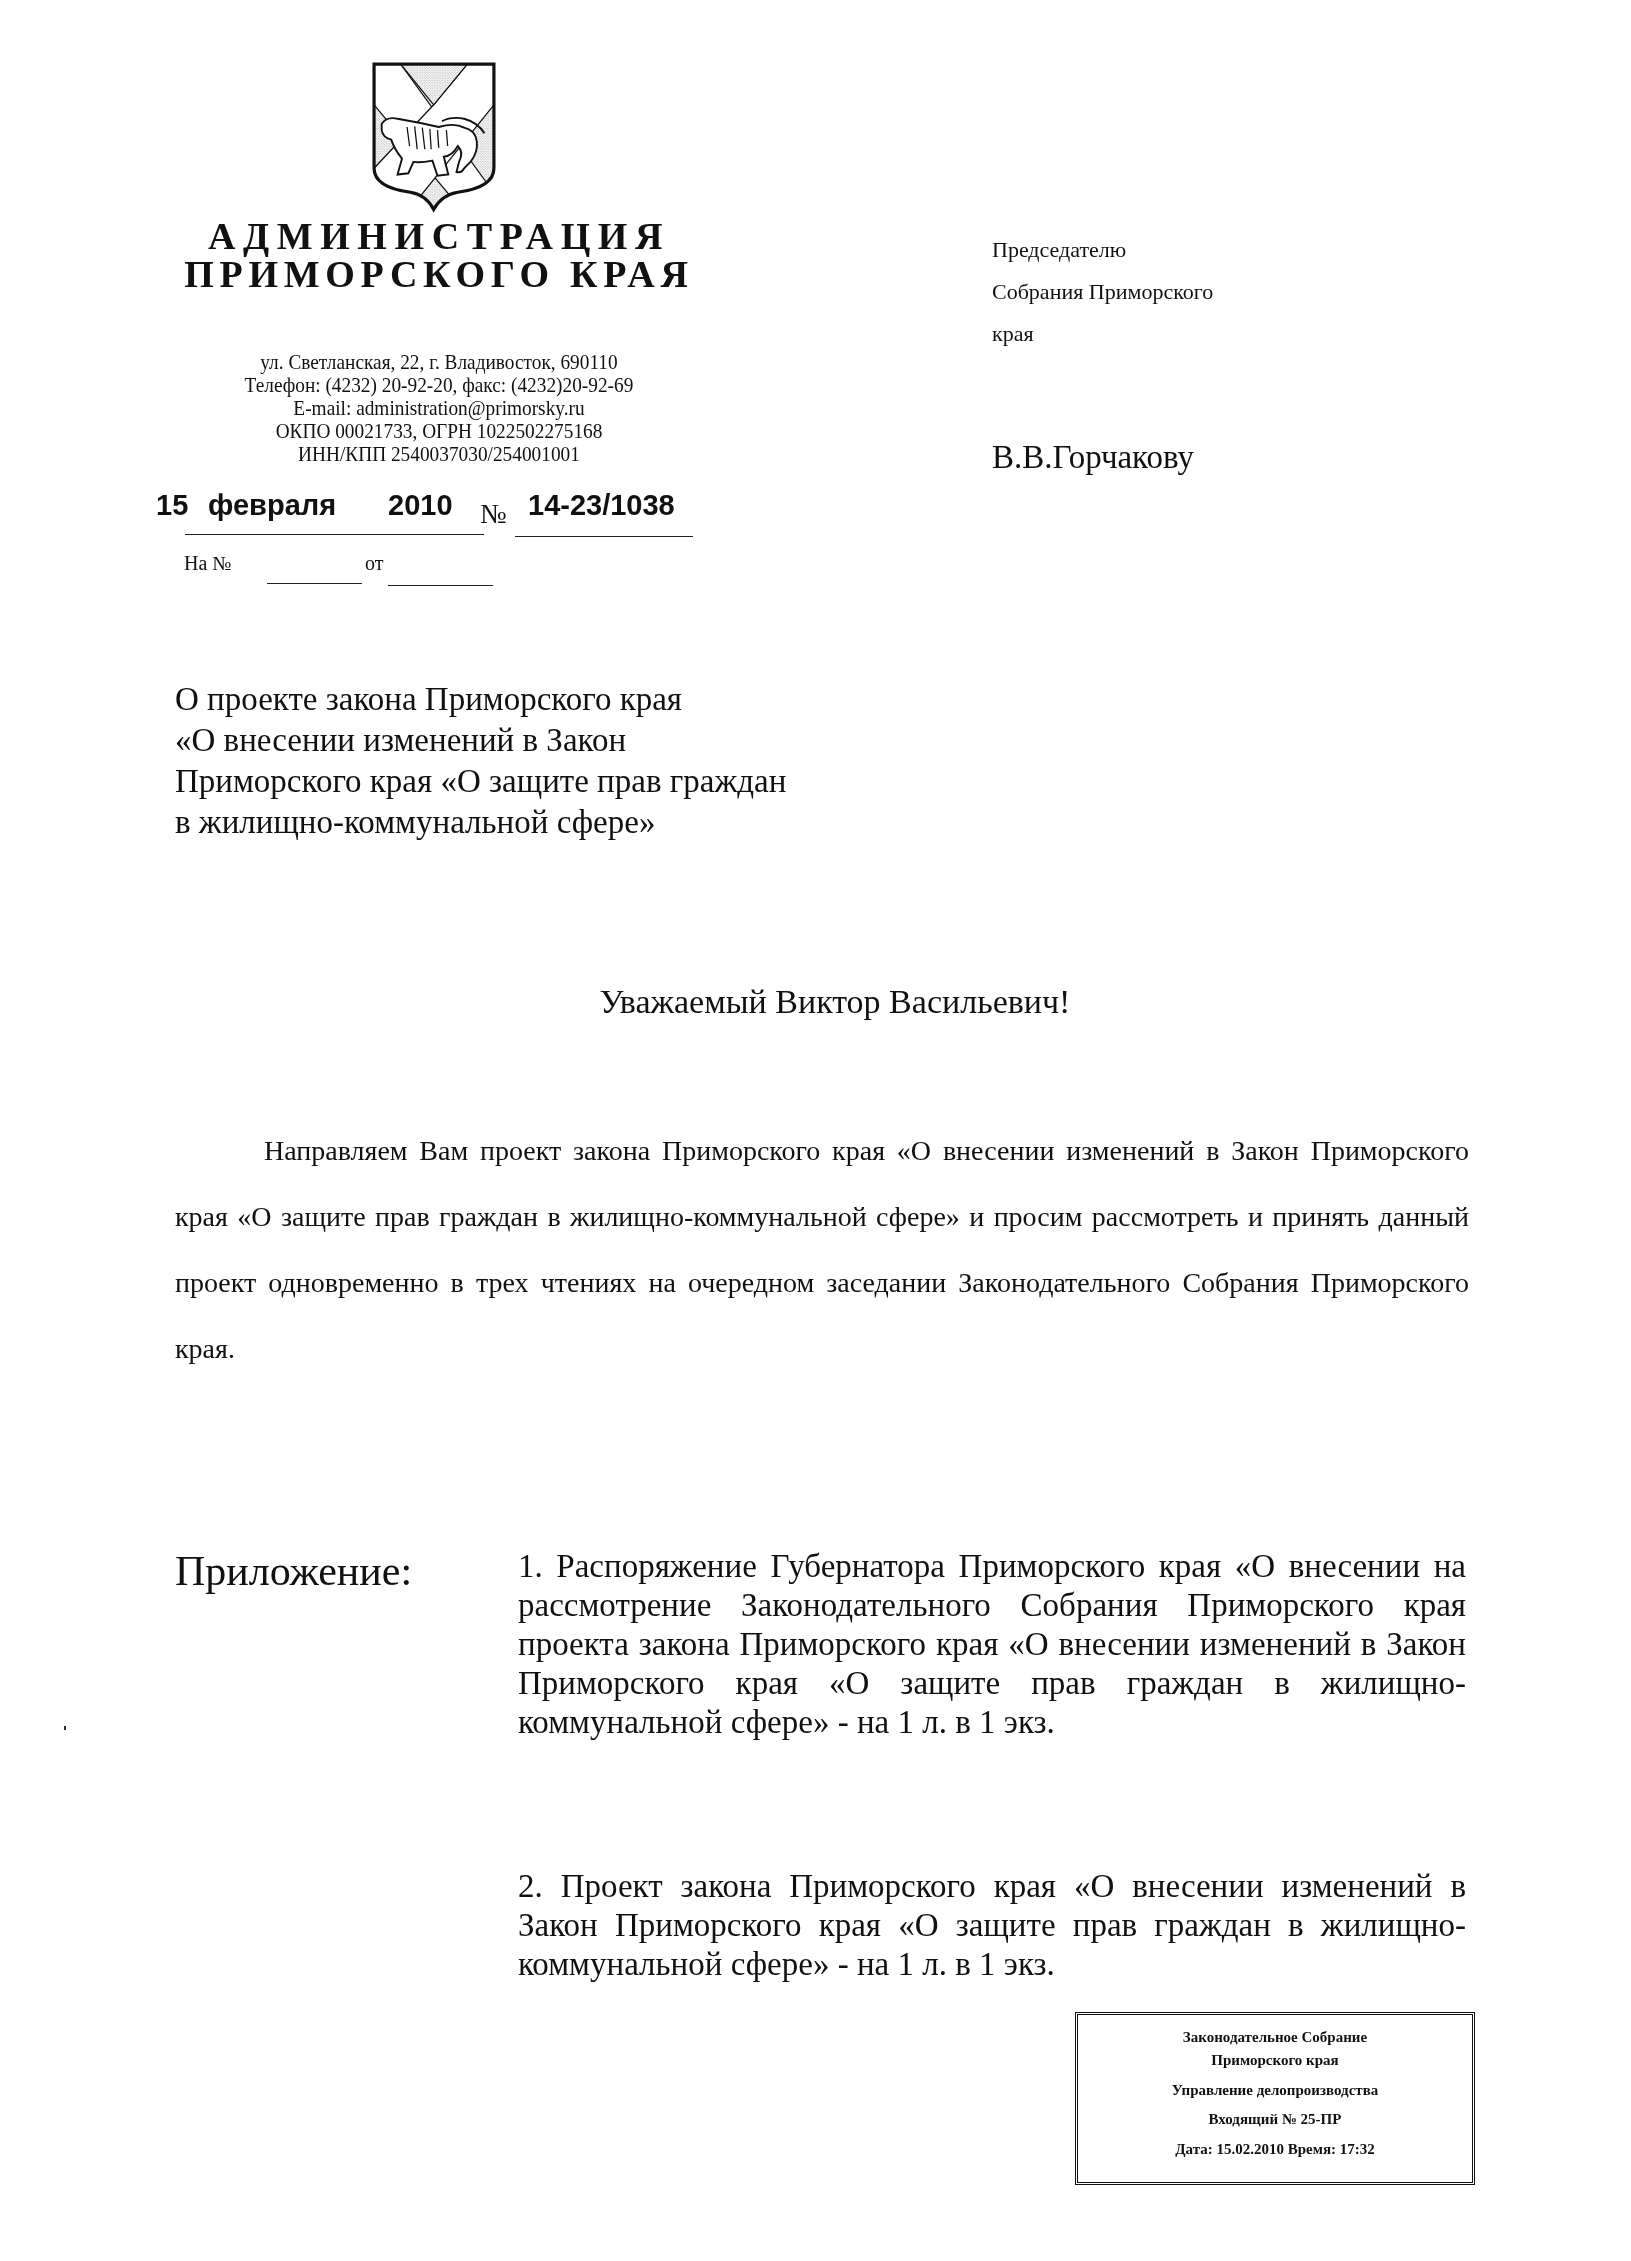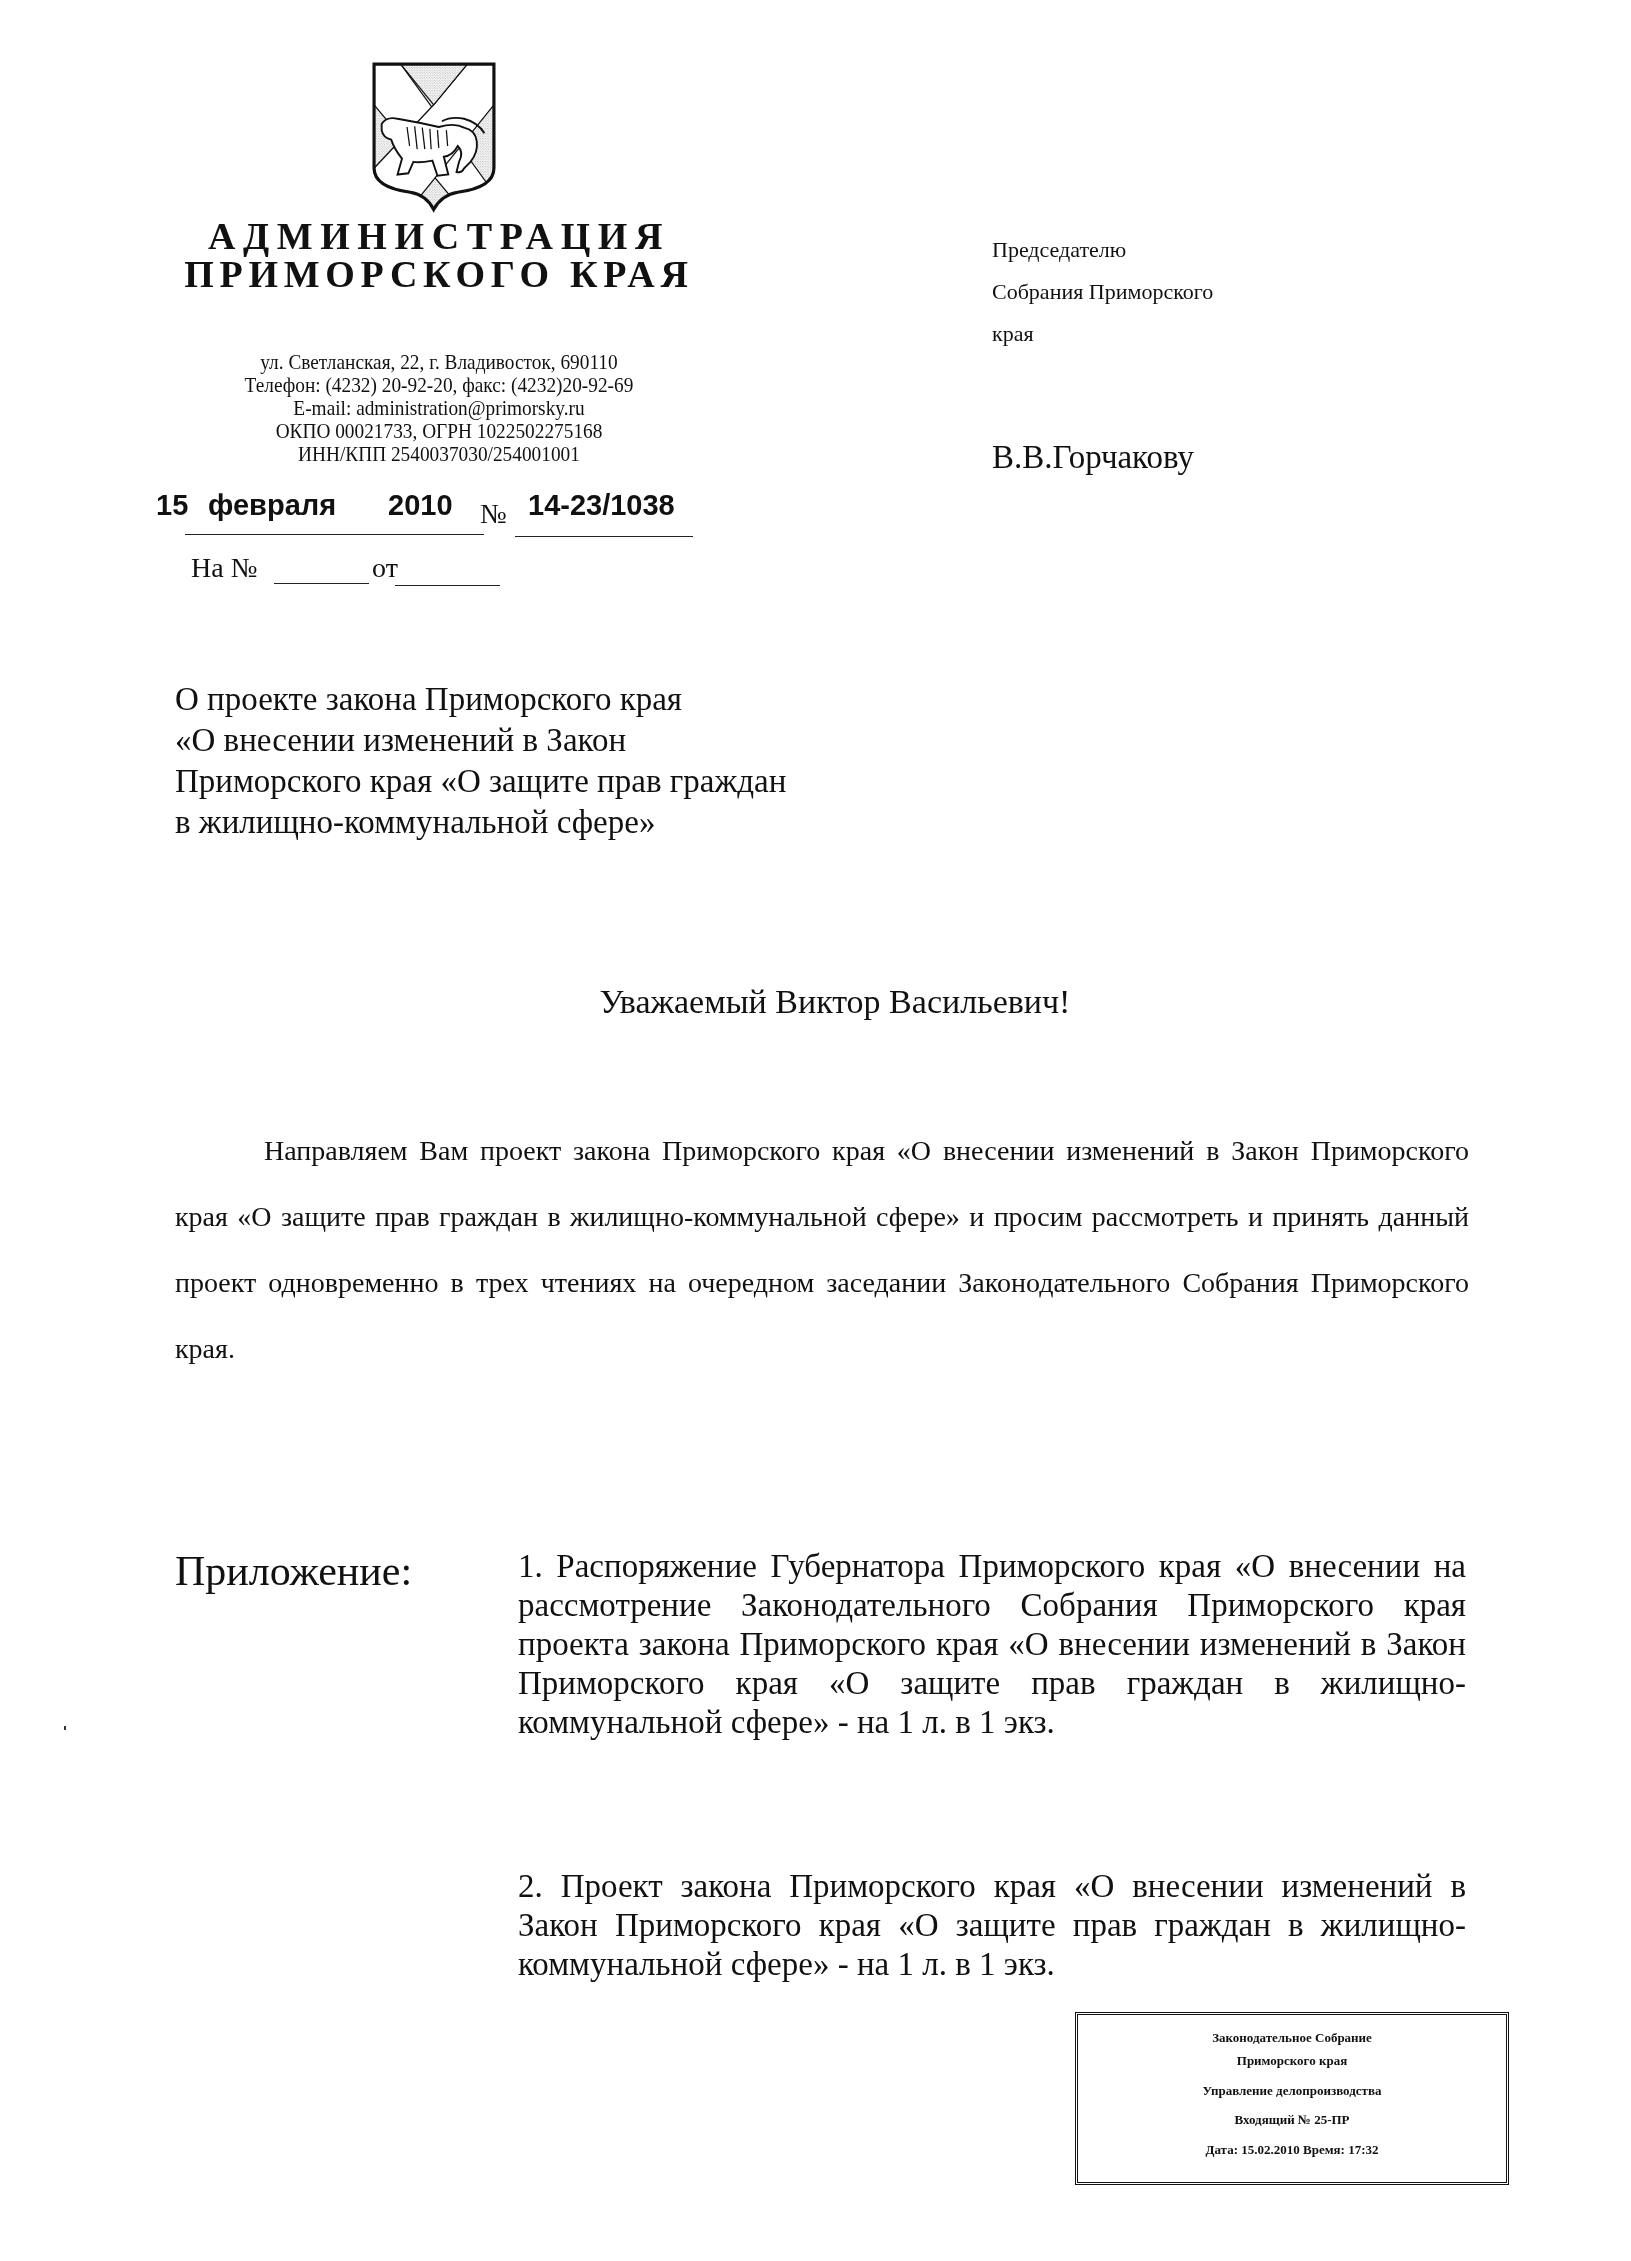"На №" #ref-row { font-size: 28px -> 20px; left: 191px -> 184px }
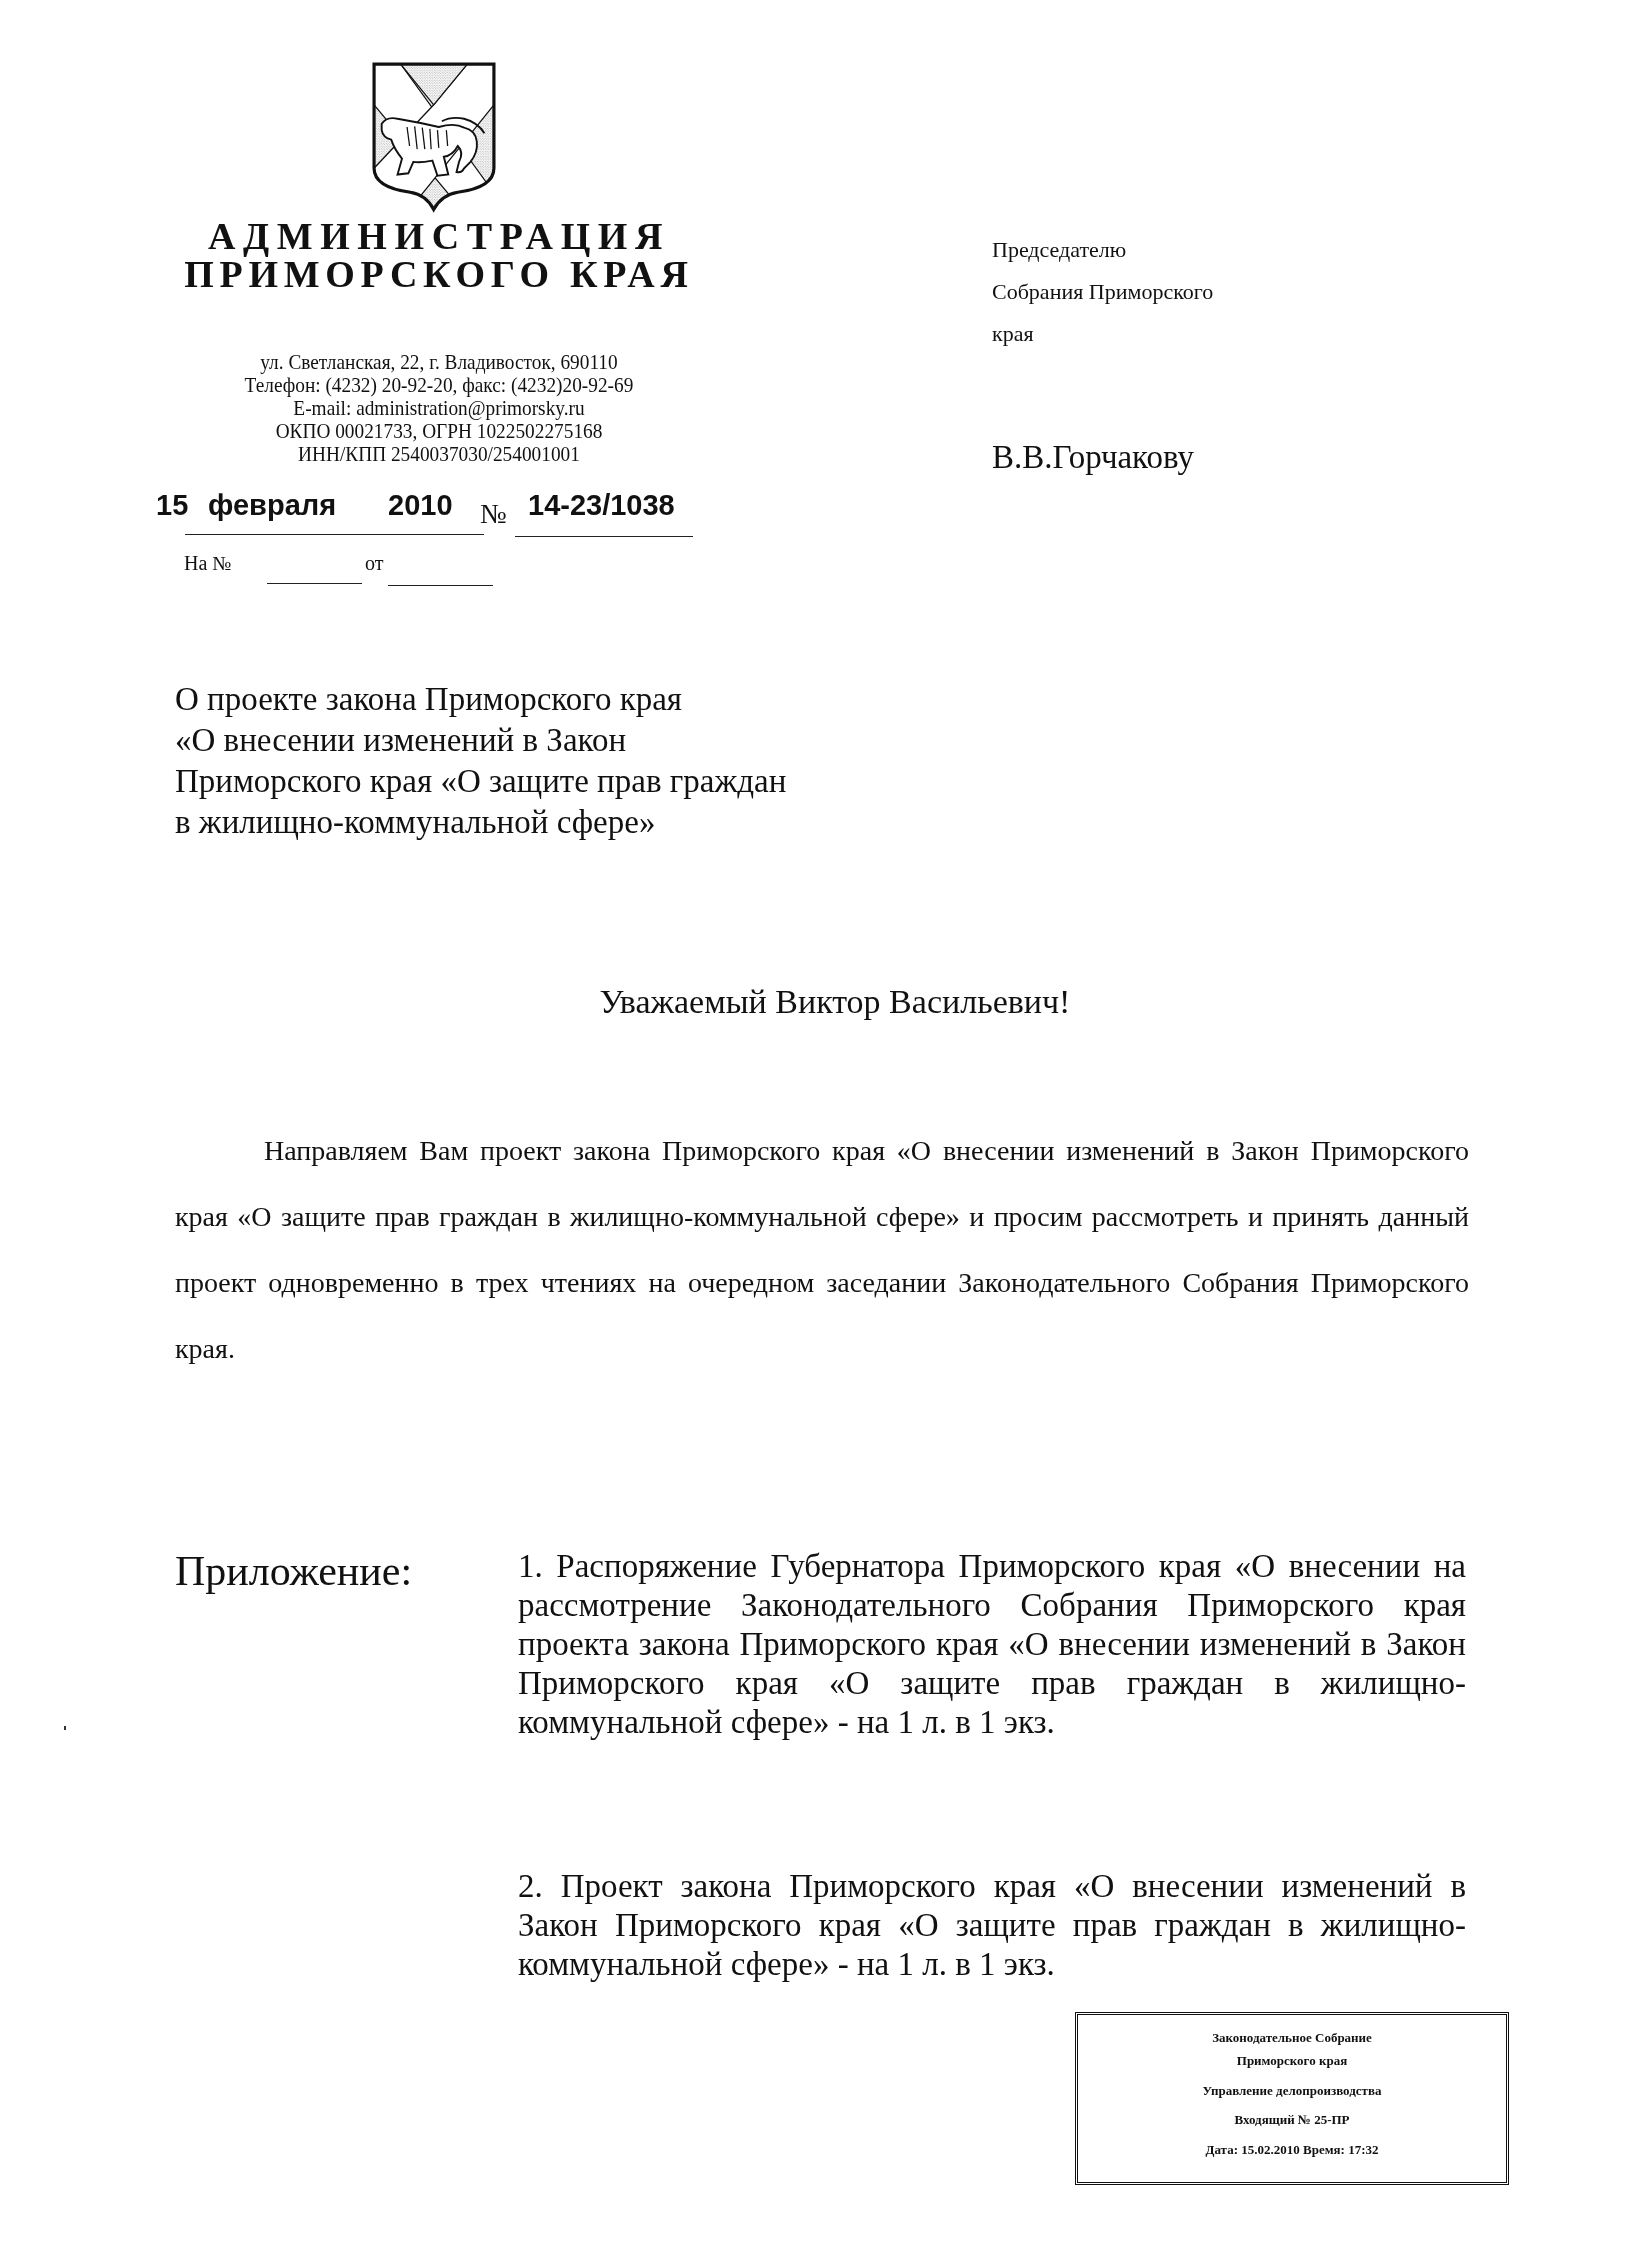"Законодательное Собрание" #stamp { font-size: 13px -> 15px; width: 434px -> 400px }
